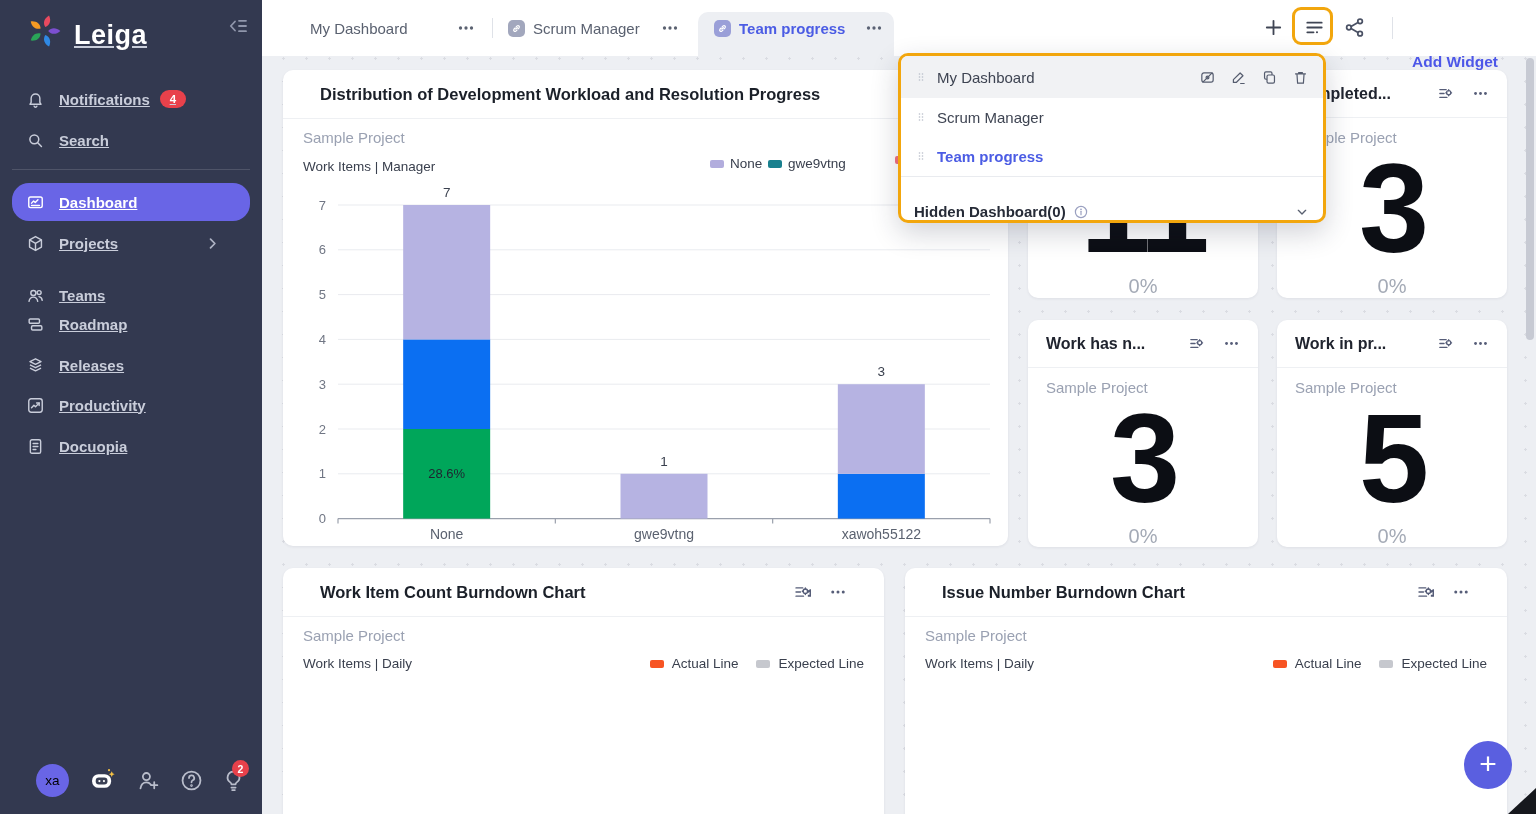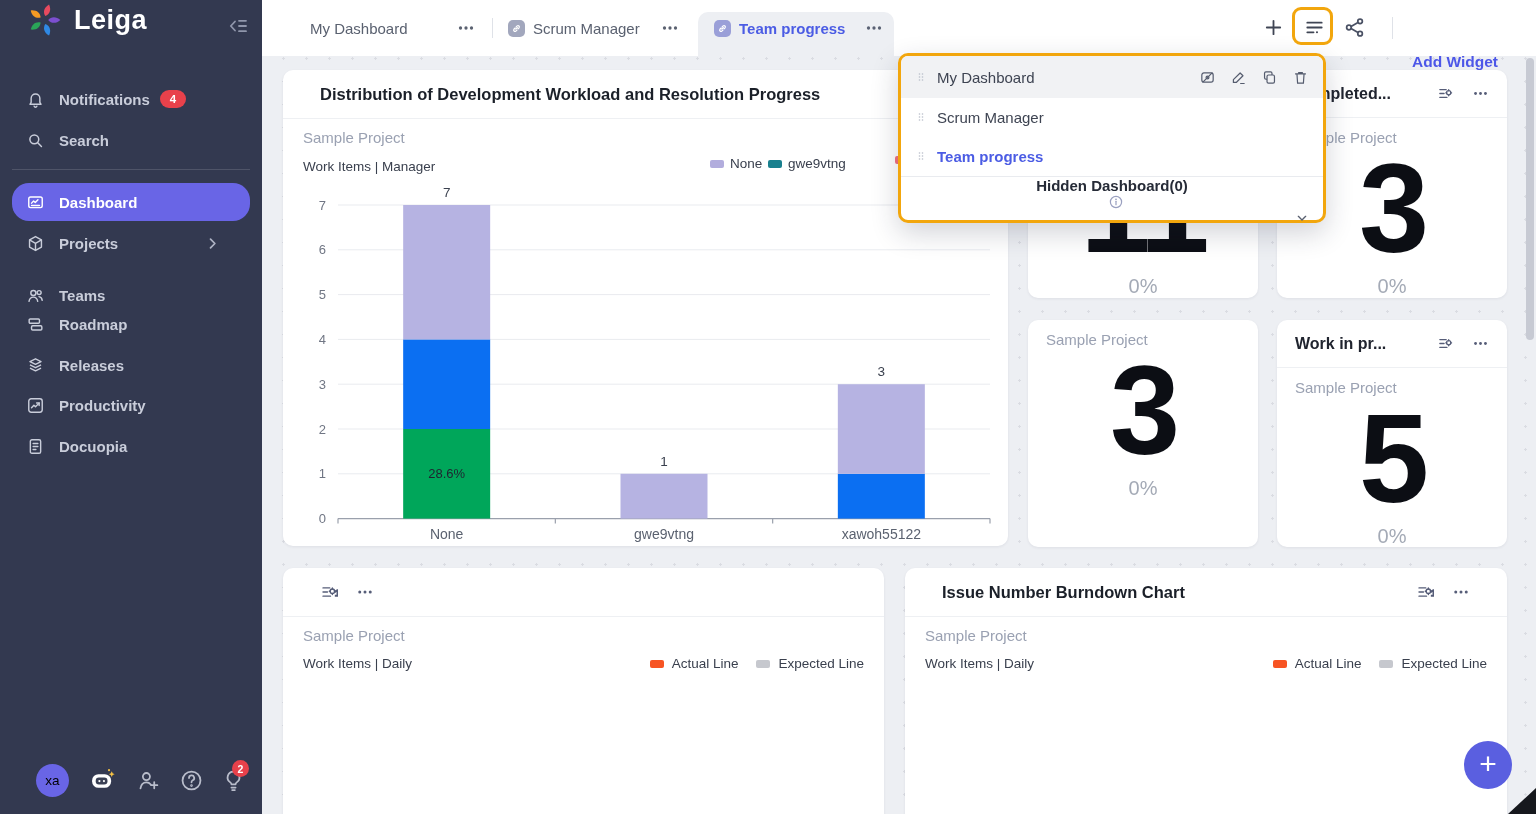"Leiga" .logo { align-items: center -> flex-end; text-decoration: none -> underline; top: 0 -> 11px }
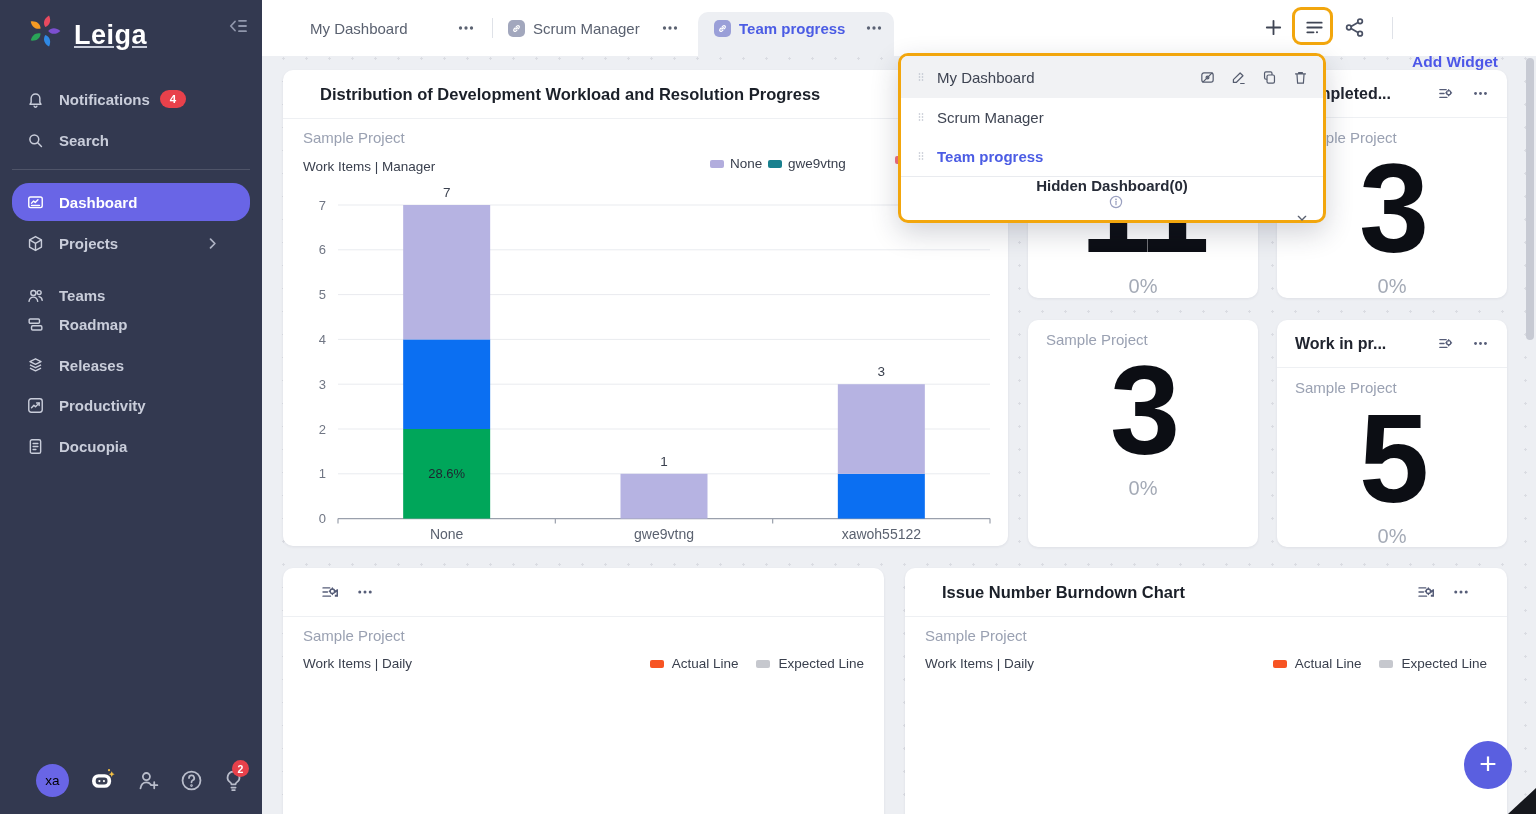"Notifications" .nav-item { text-decoration: none -> underline }
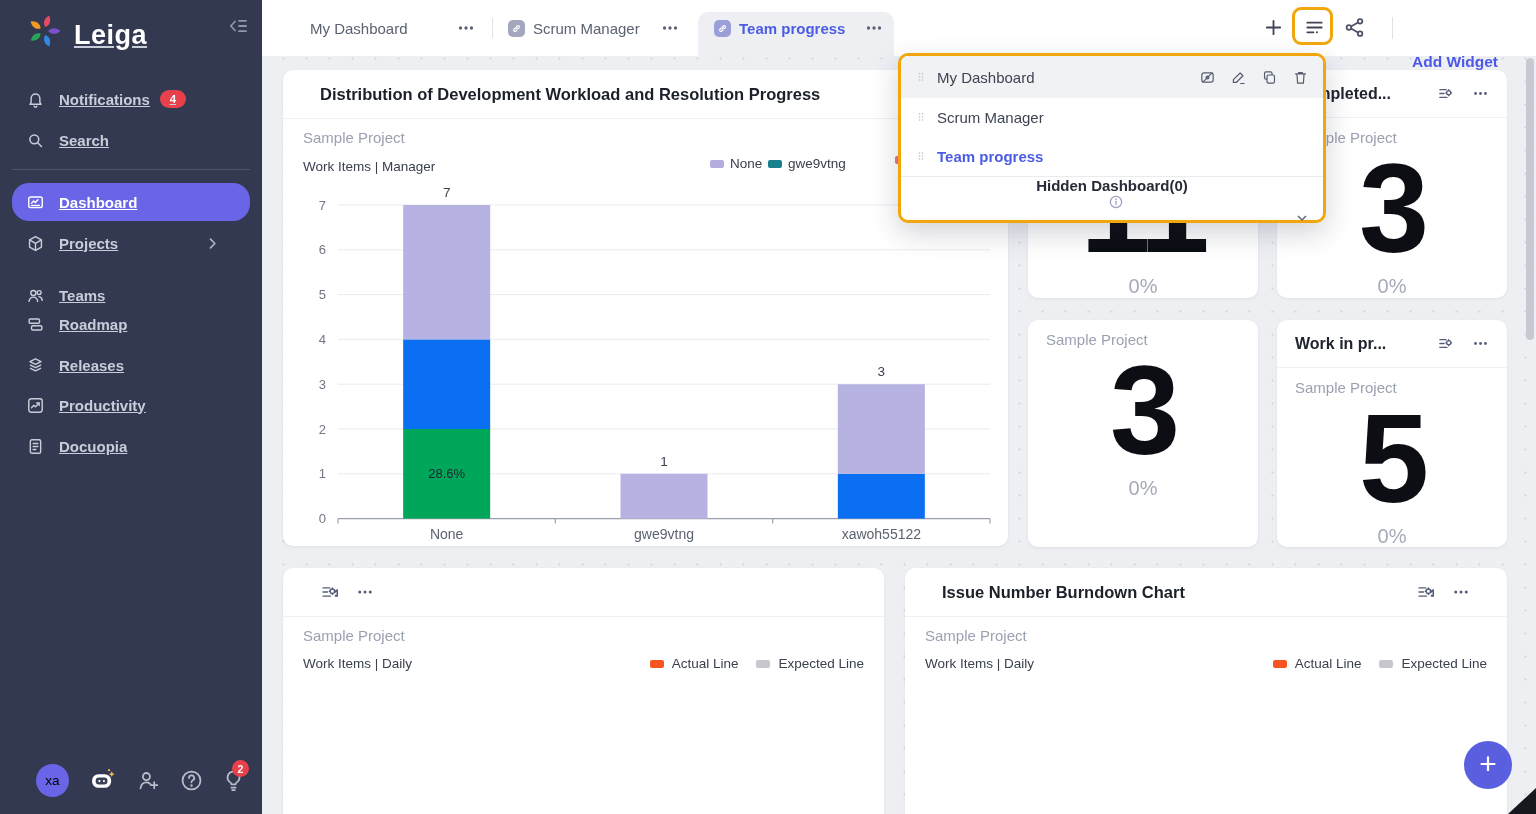"Hidden Dashboard(0)" .hidden-row { align-items: center -> flex-end; flex-direction: column -> none }
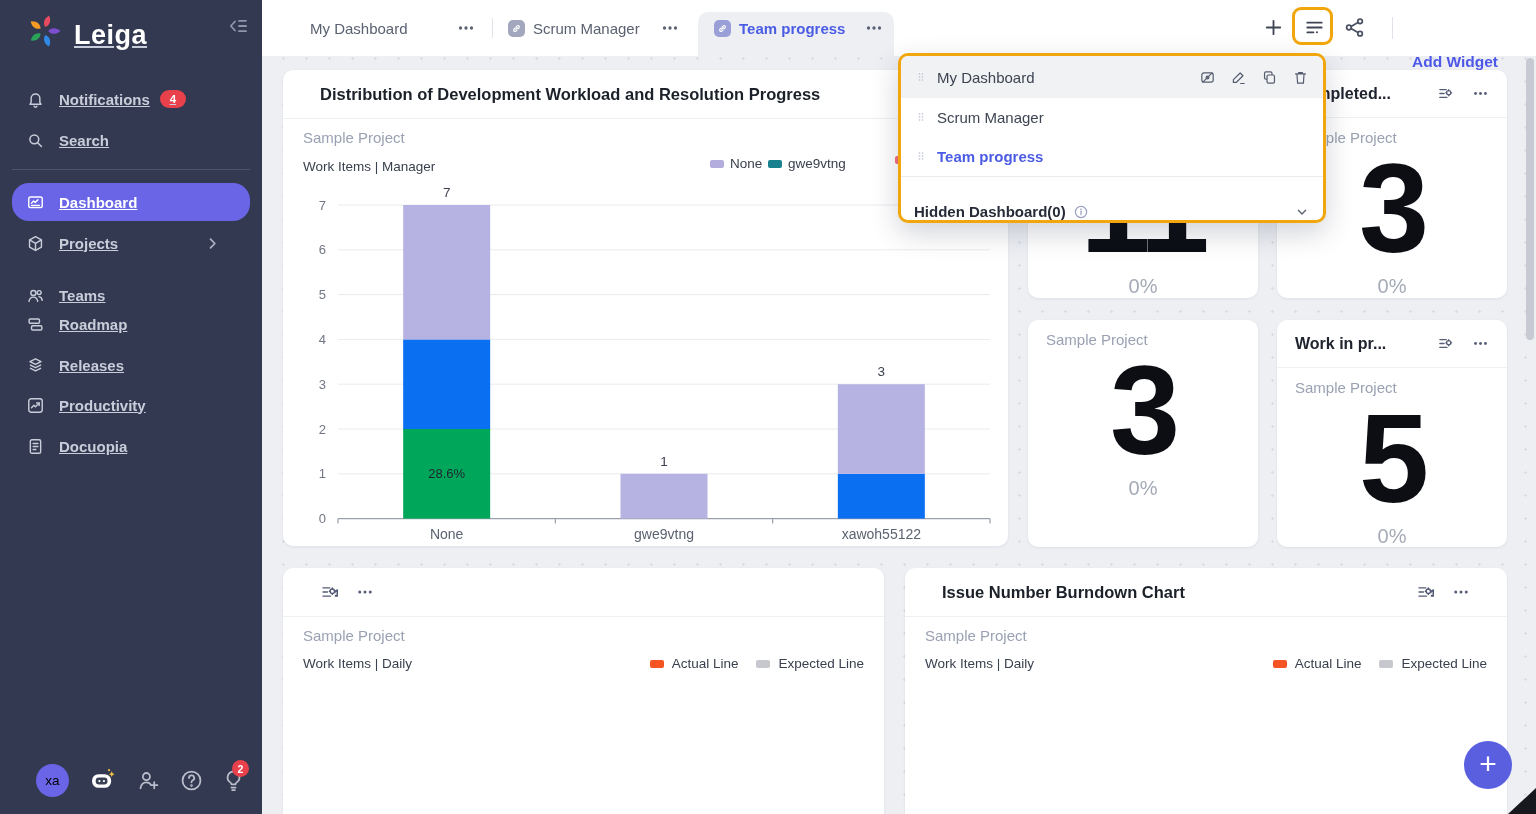"Work has n..." div.stat-head { html: none -> <div> <div>Work has n...</div> <div> <span> <svg> <path></path> <circle></circle> <path></path> </svg> </span> <span> <svg> <circle></circle> <circle></circle> <circle></circle> </svg> </span> </div> </div> }
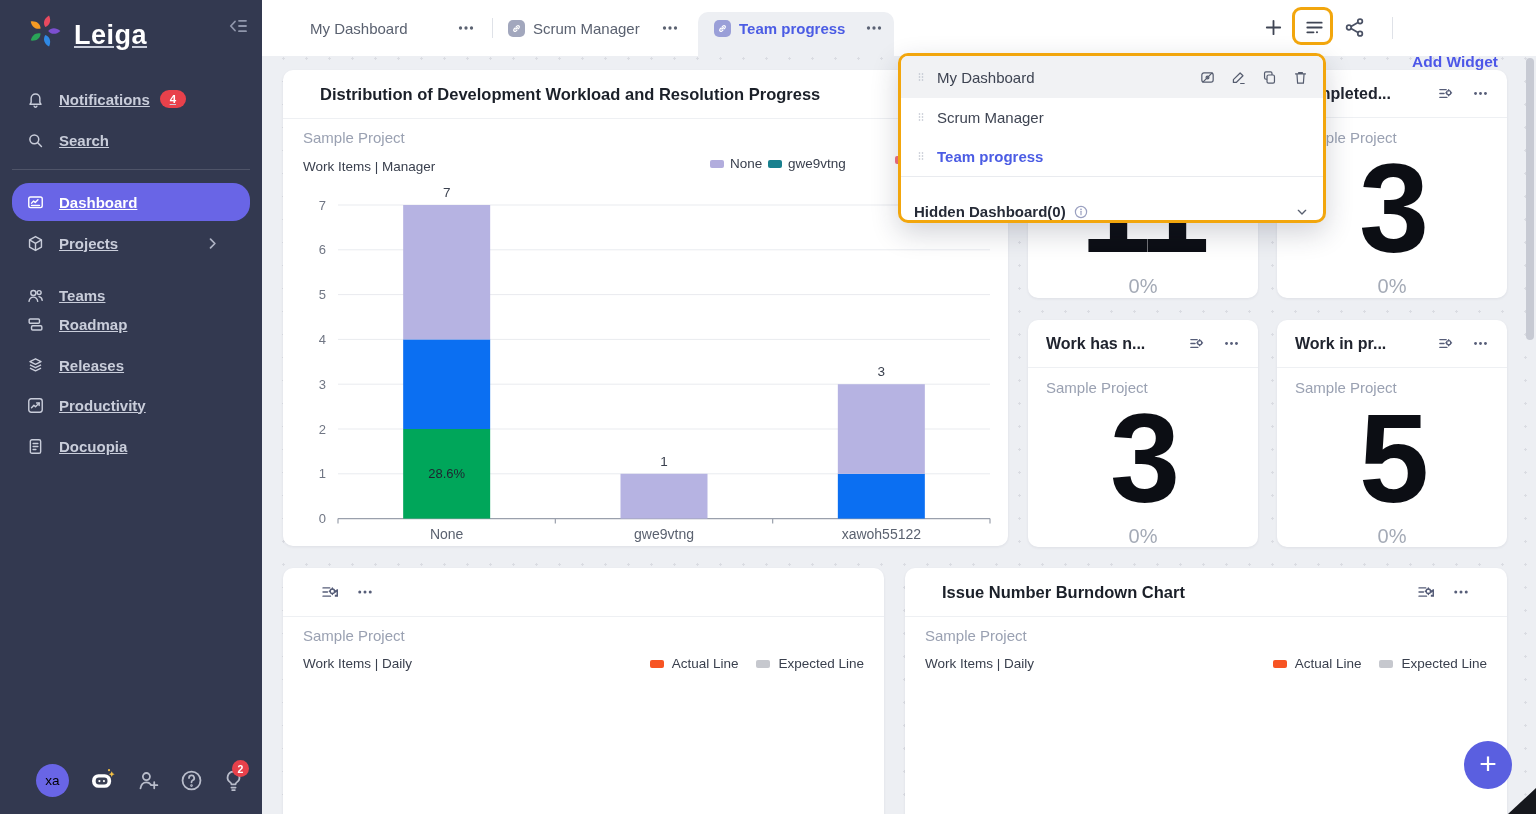"Work Item Count Burndown Chart" div.card-title { html: none -> <div>Work Item Count Burndown Chart</div> }
